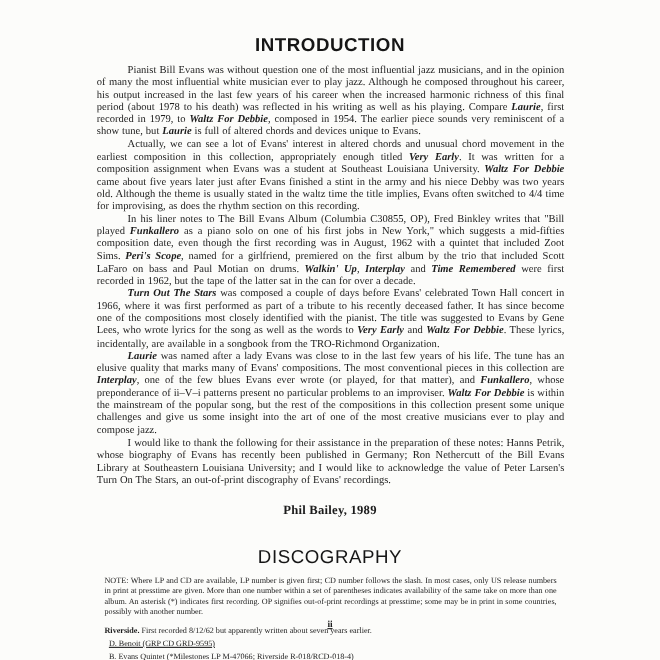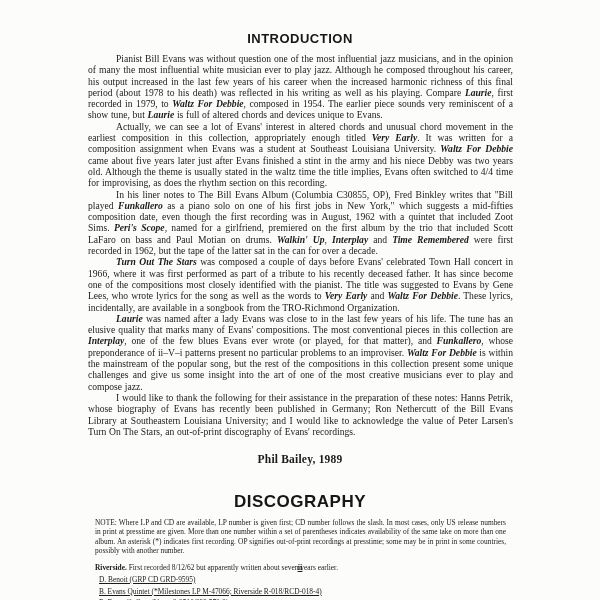"INTRODUCTION" .main-heading { font-size: 13px -> 17px }
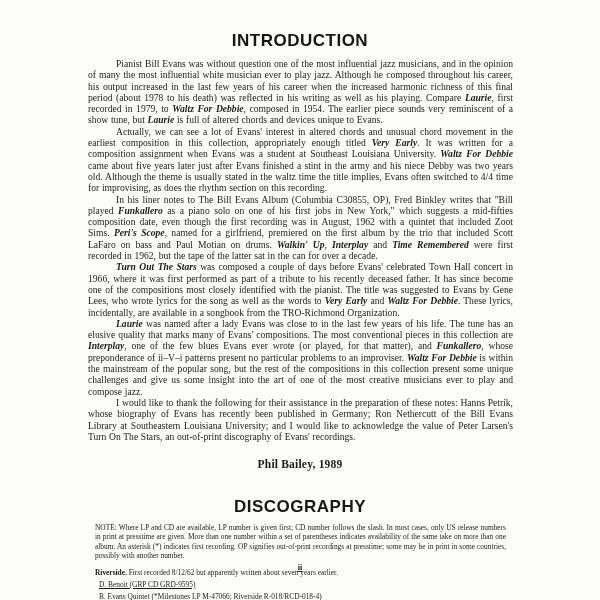"DISCOGRAPHY" .disco-heading { font-weight: bold -> normal }
